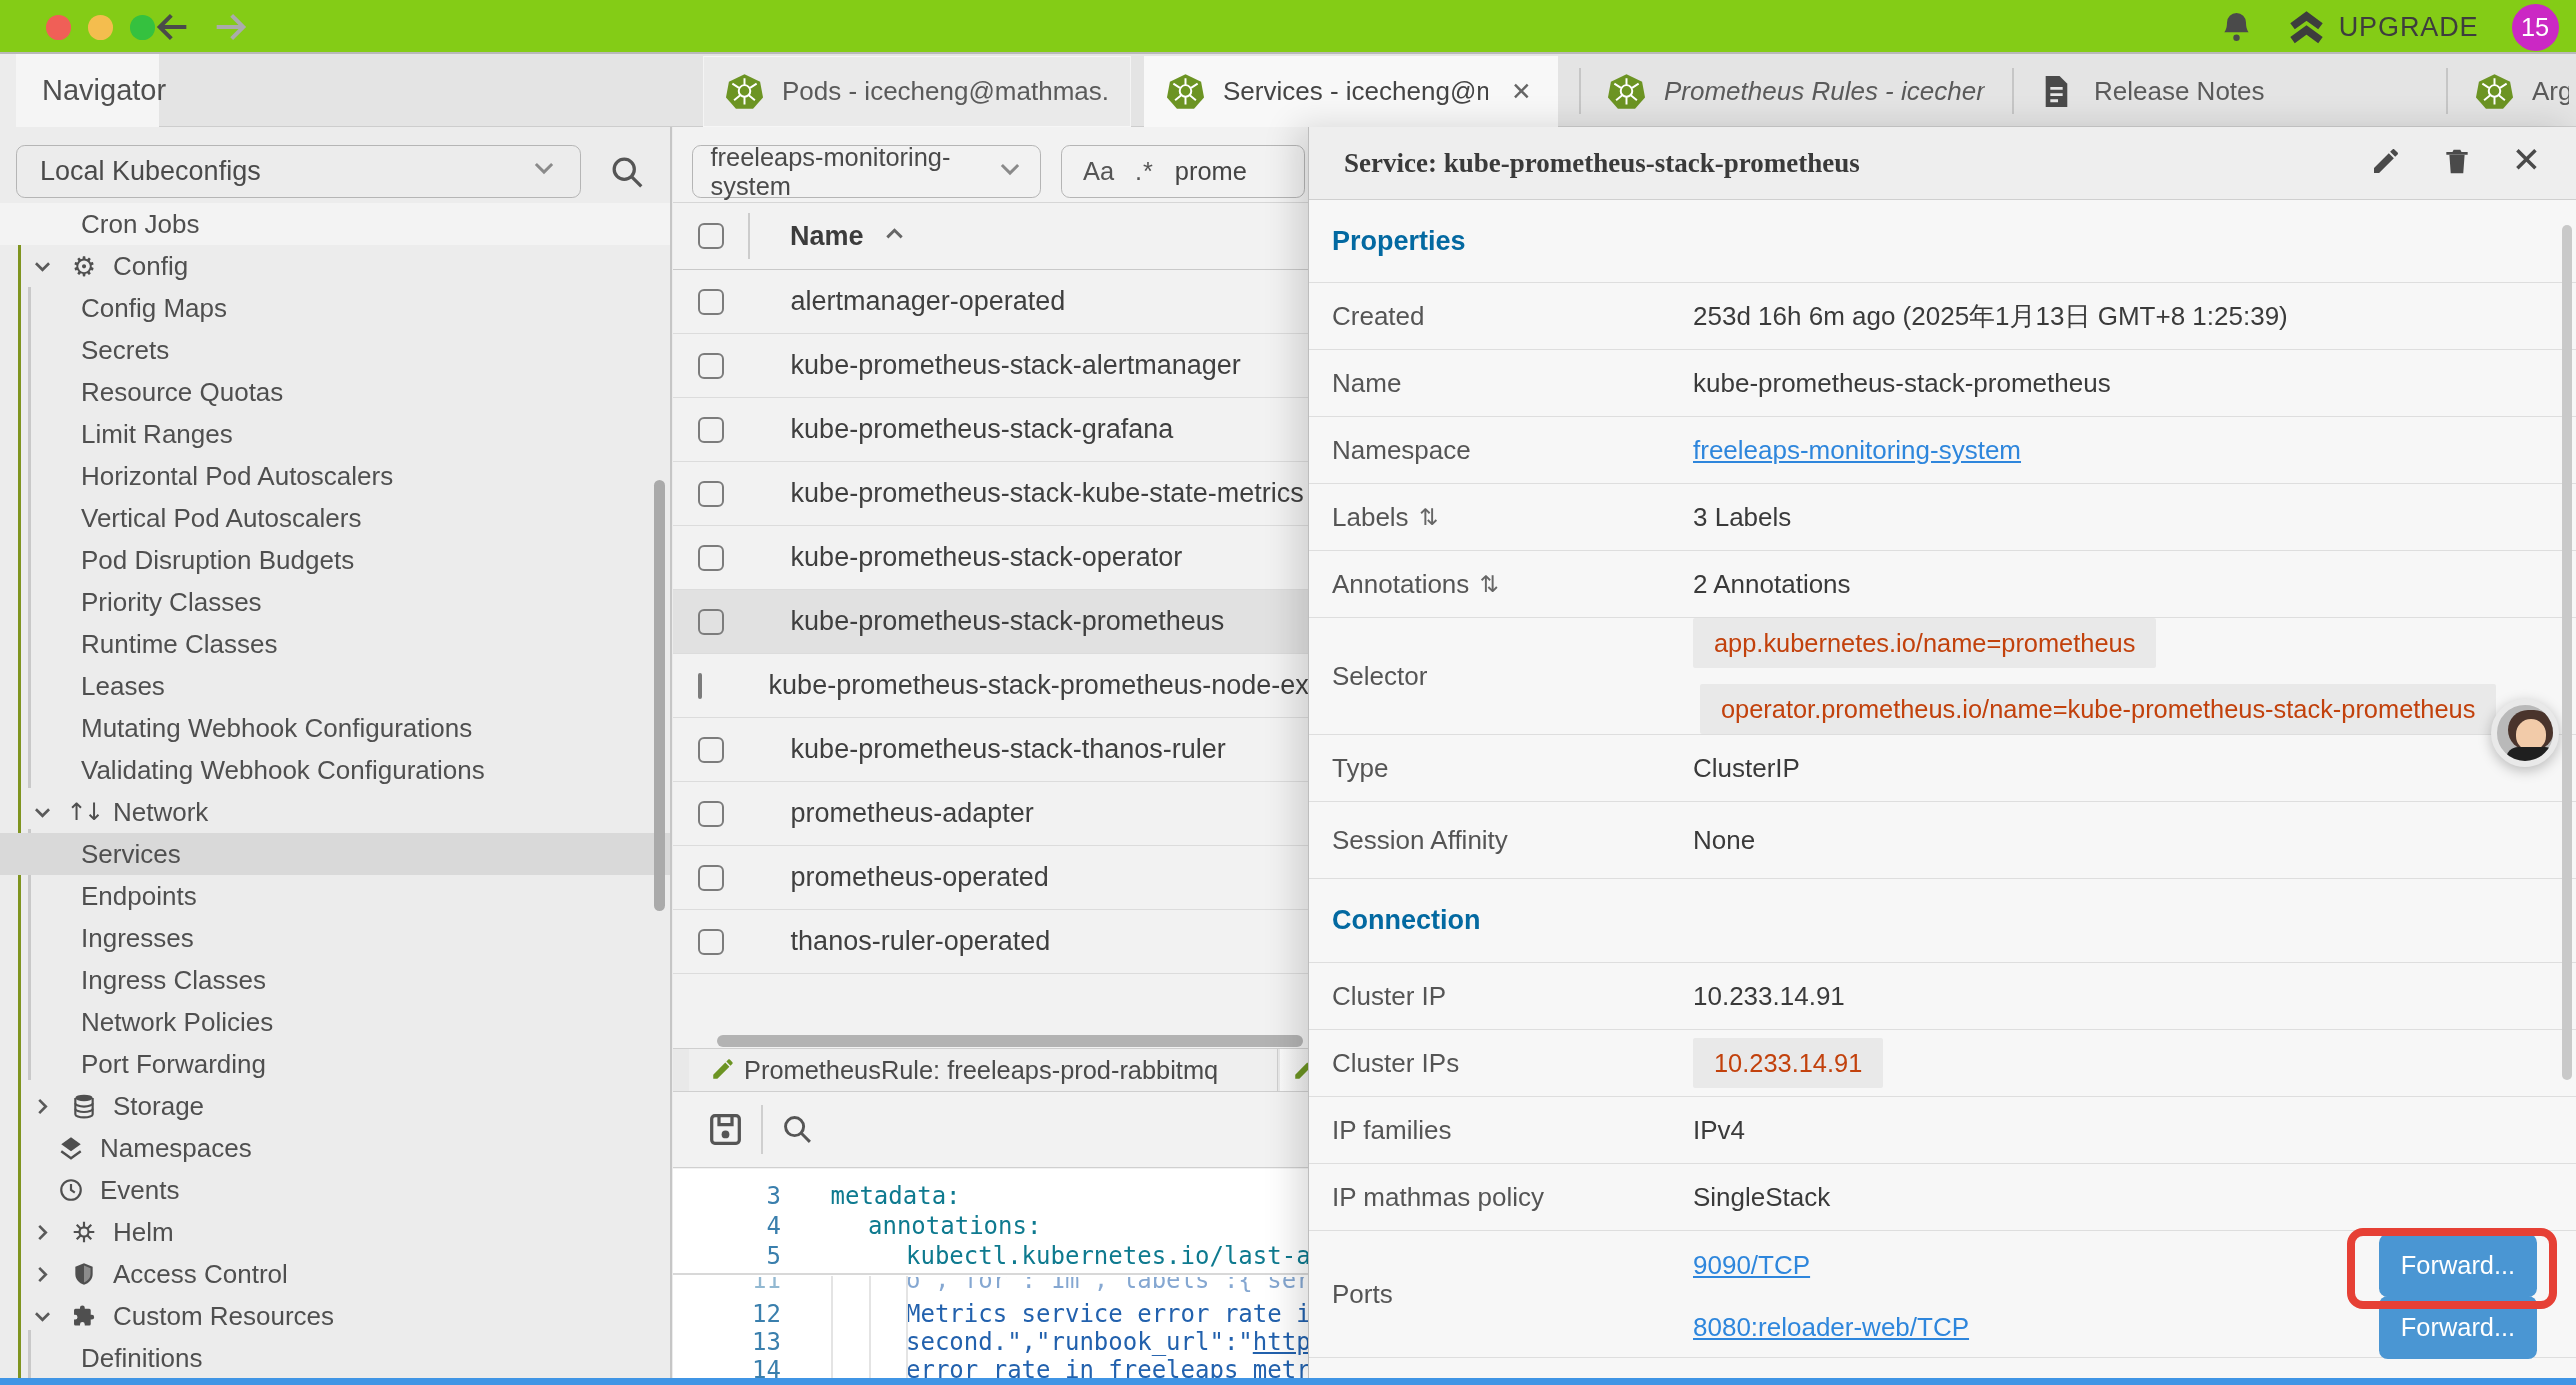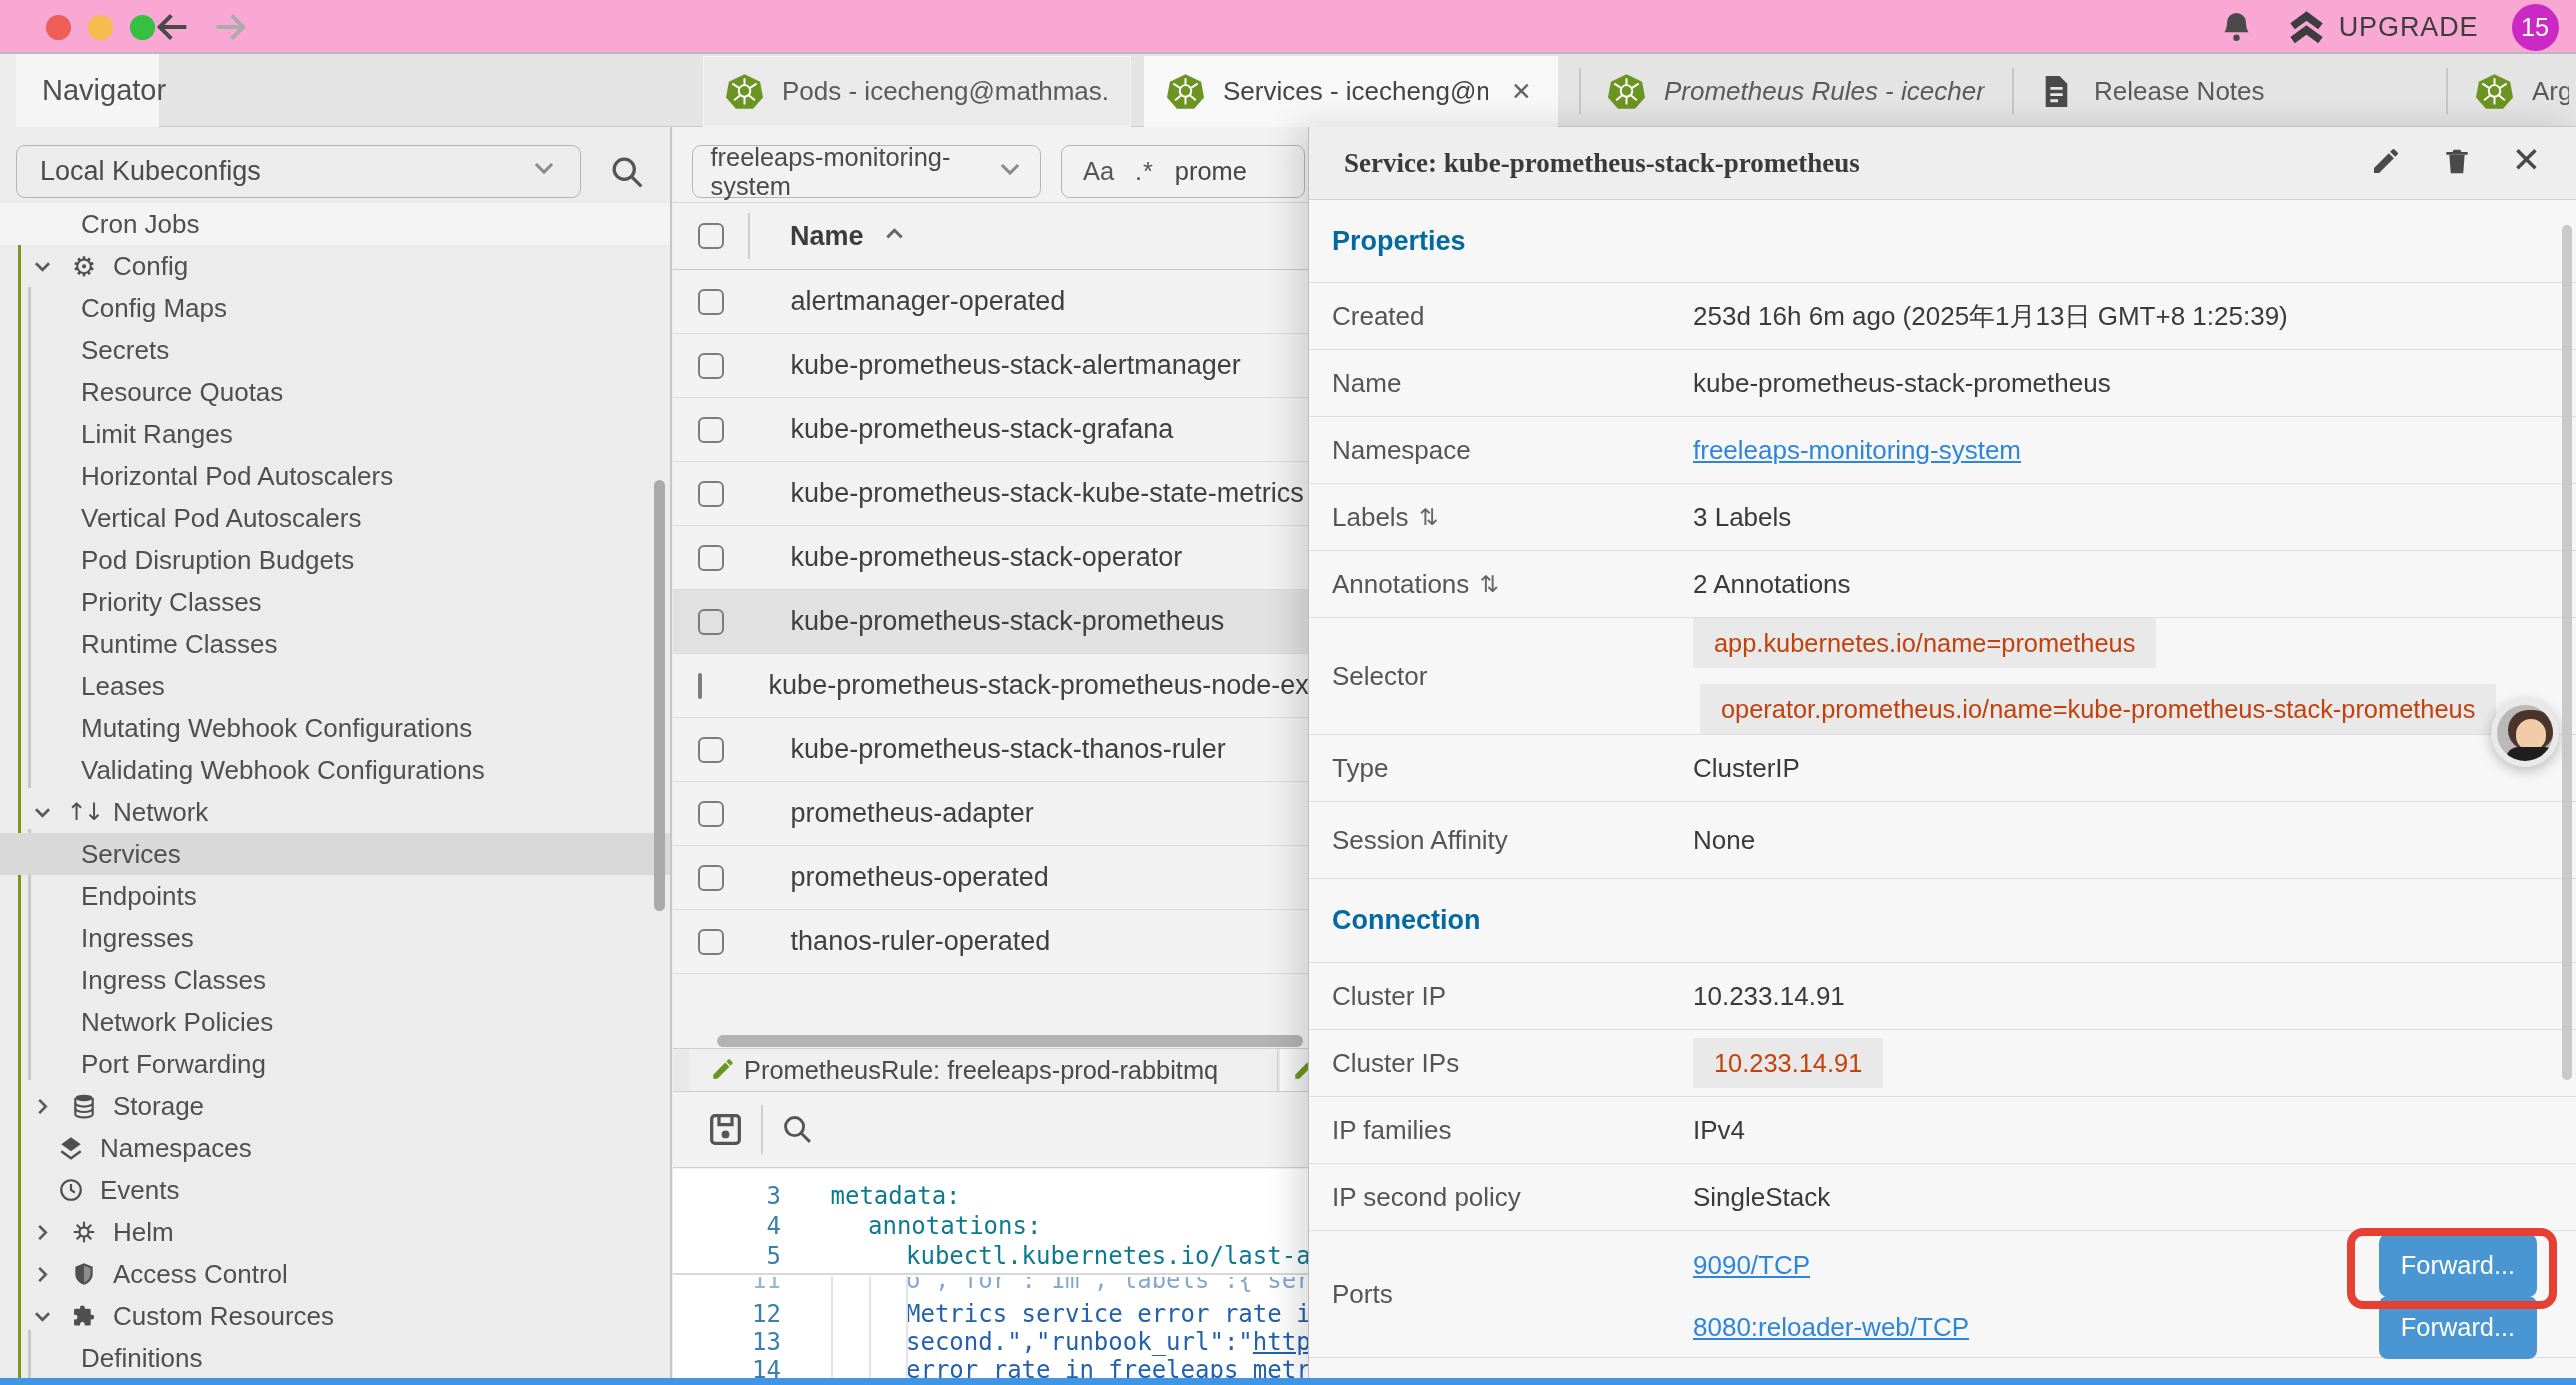"UPGRADE" #topbar { background: #f9a8d4 -> #84cc16 }
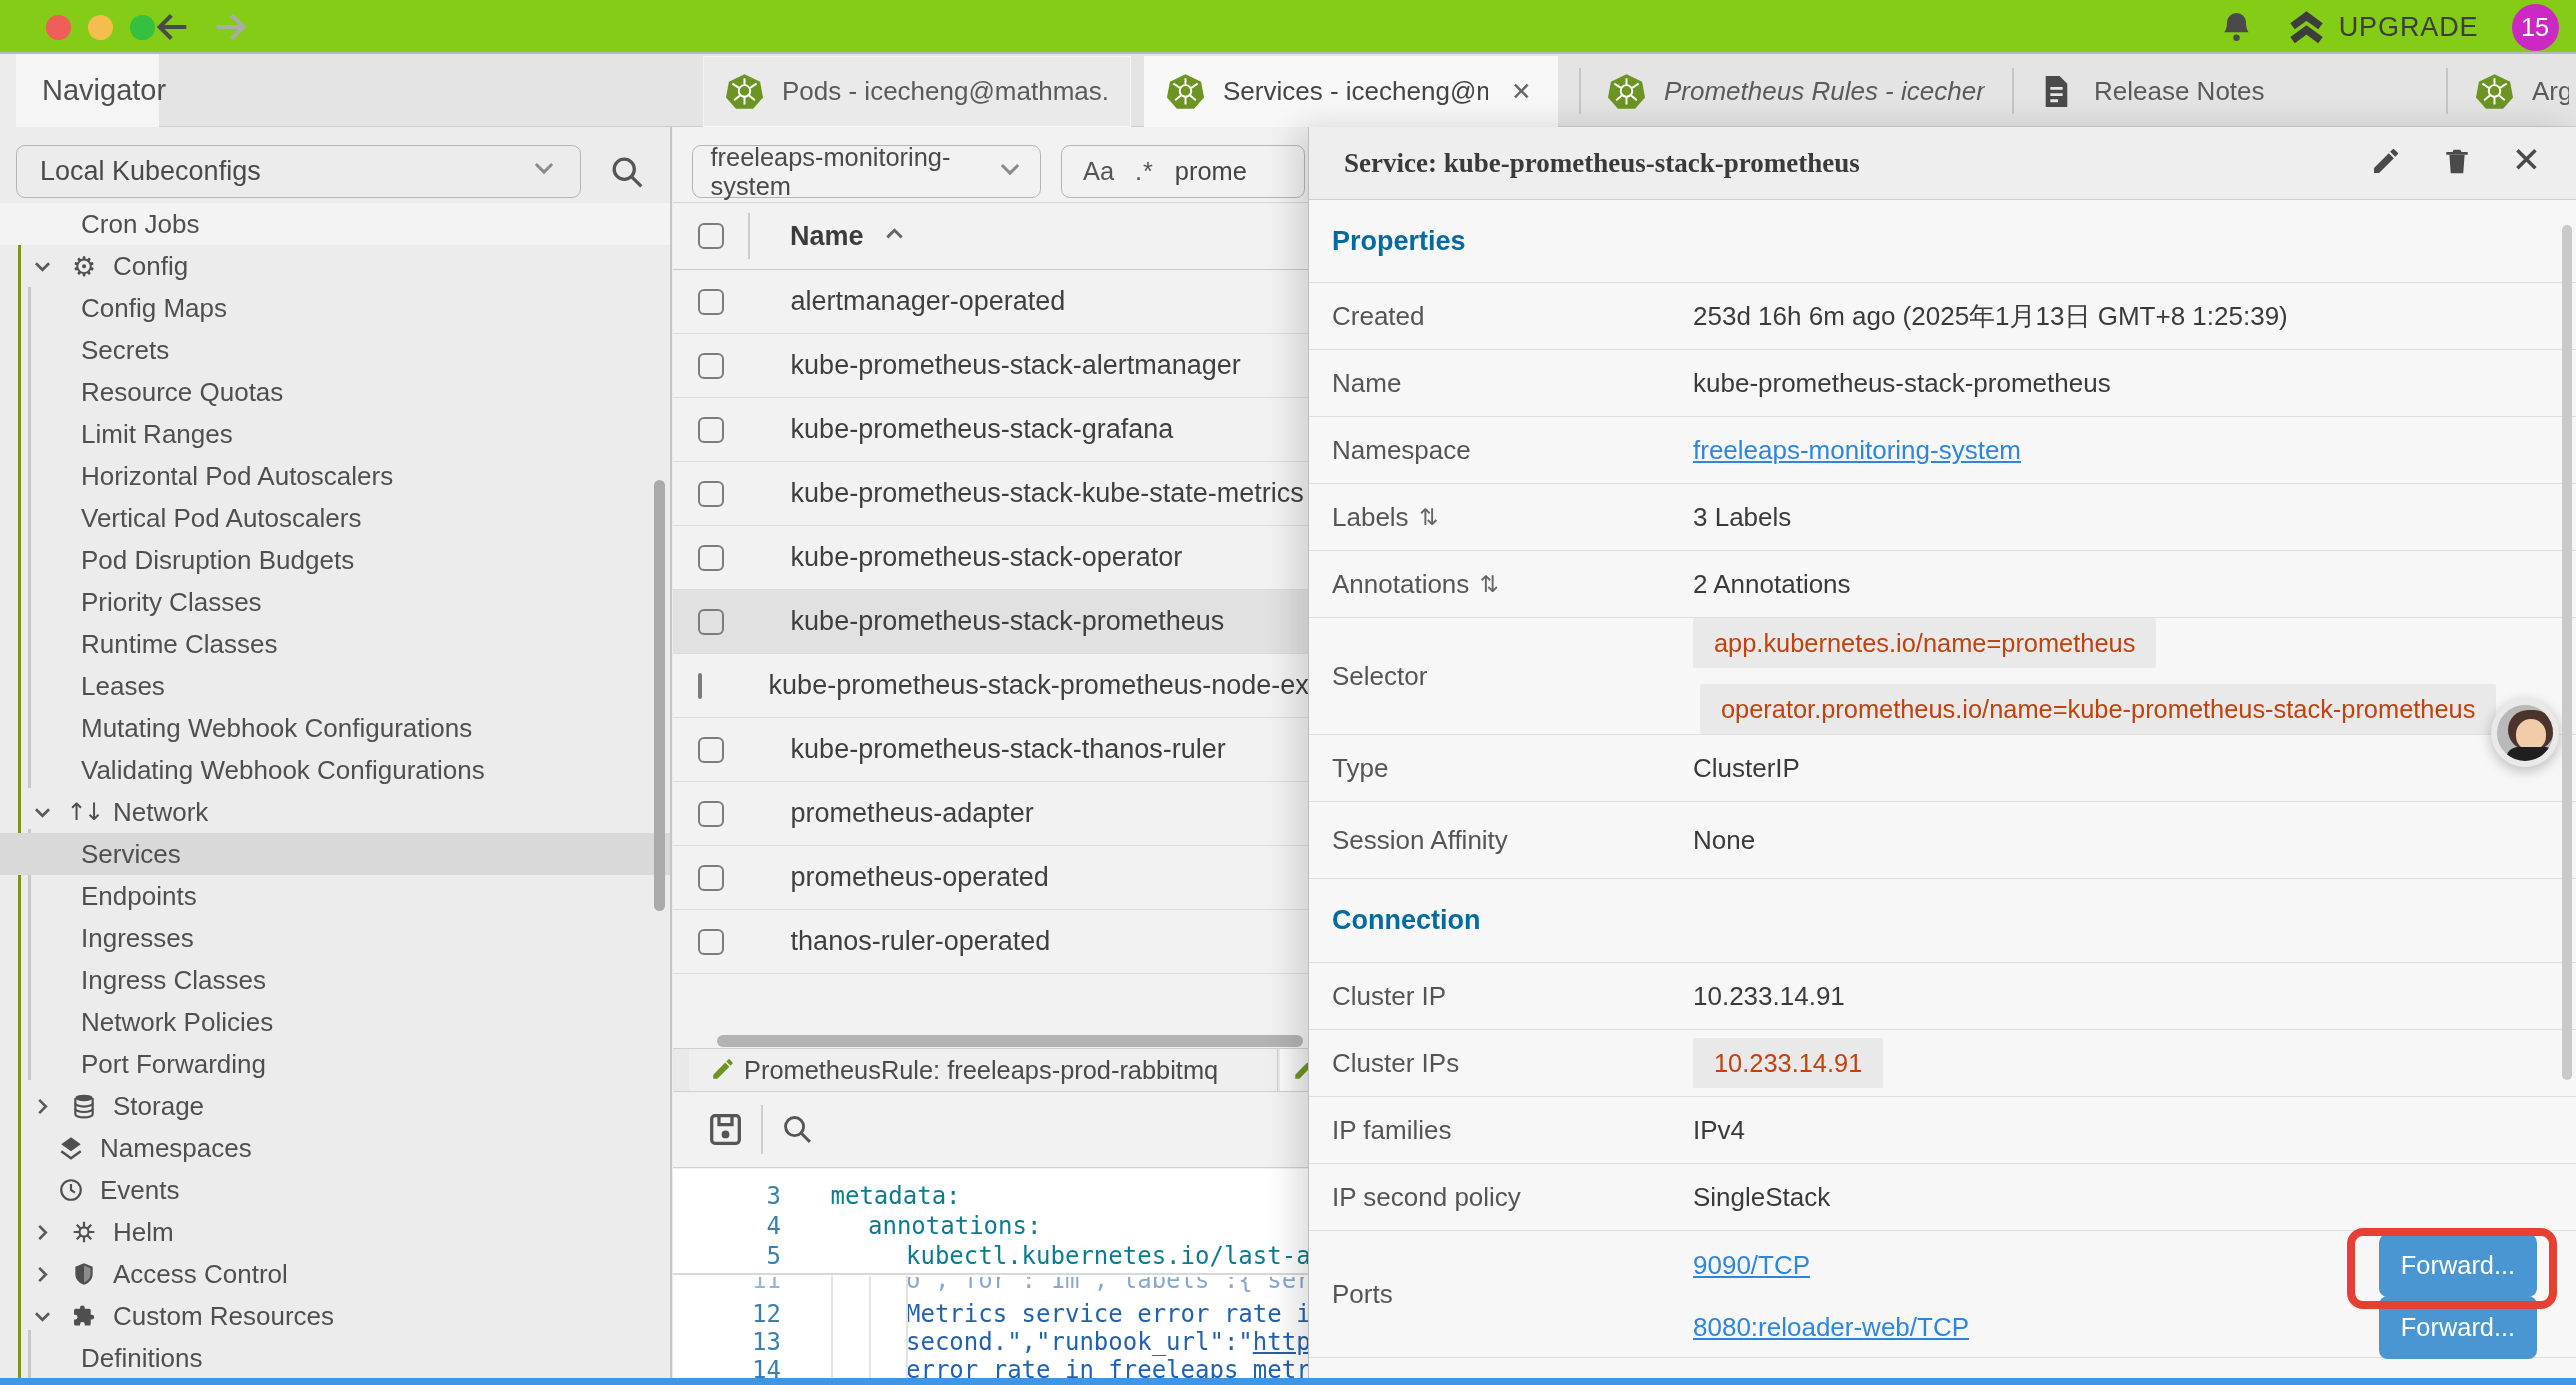"IP second policy" span { text: second -> mathmas }
